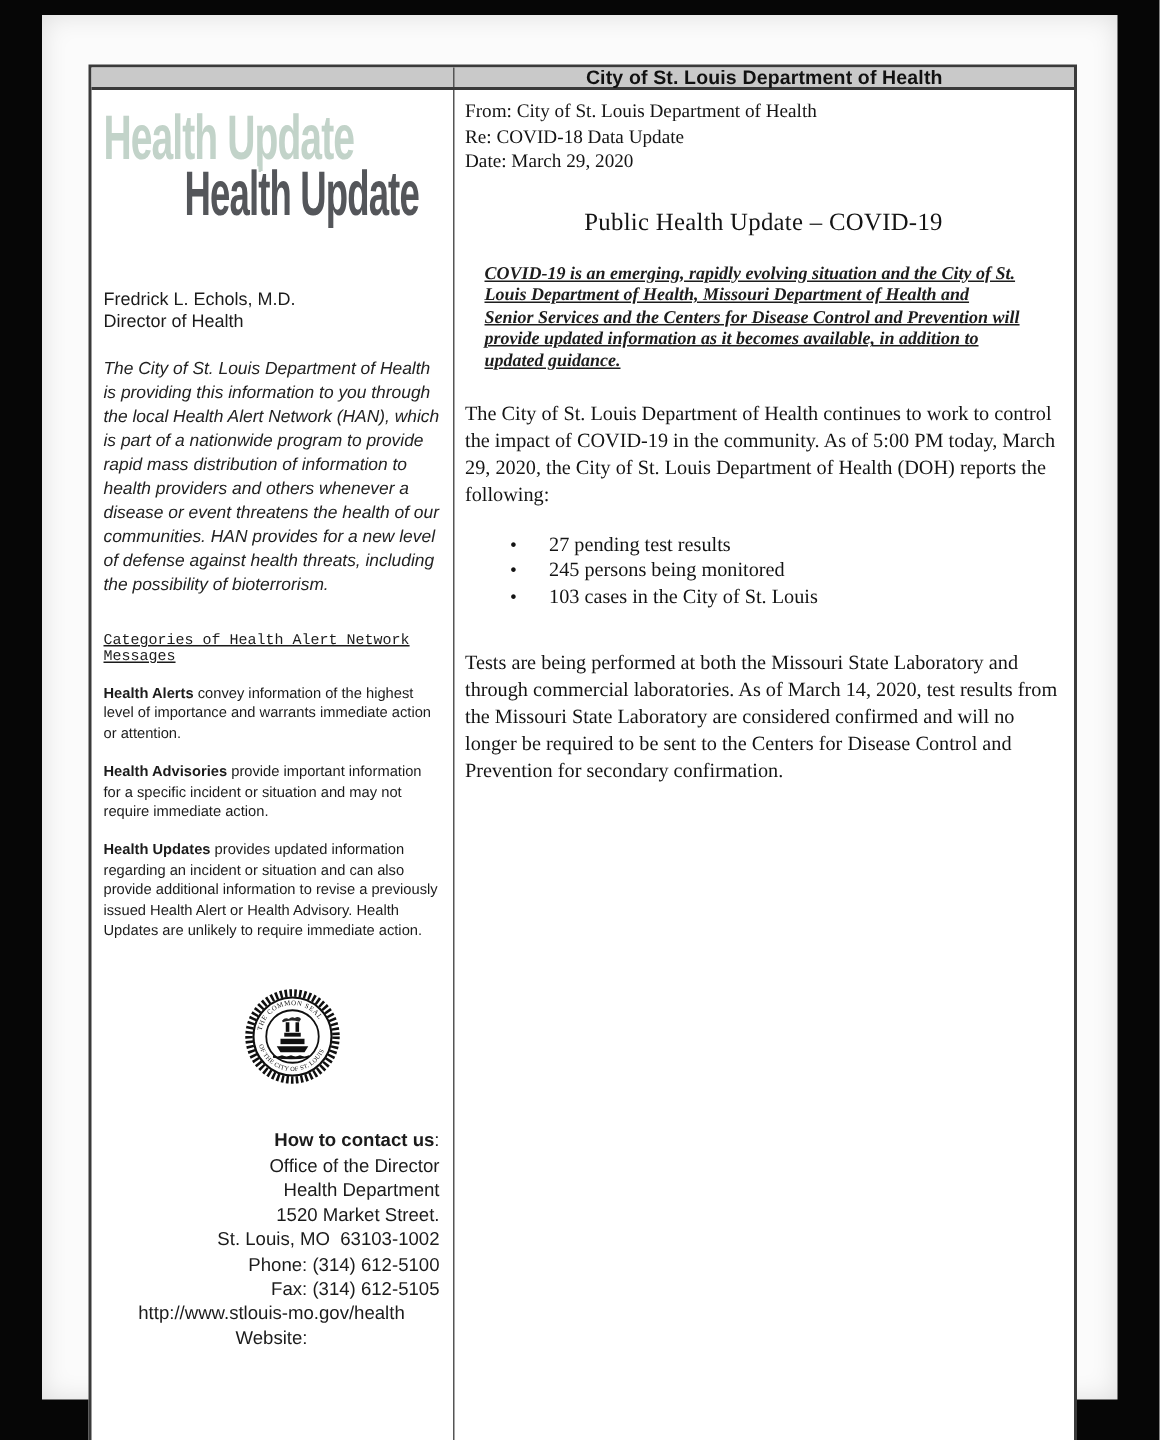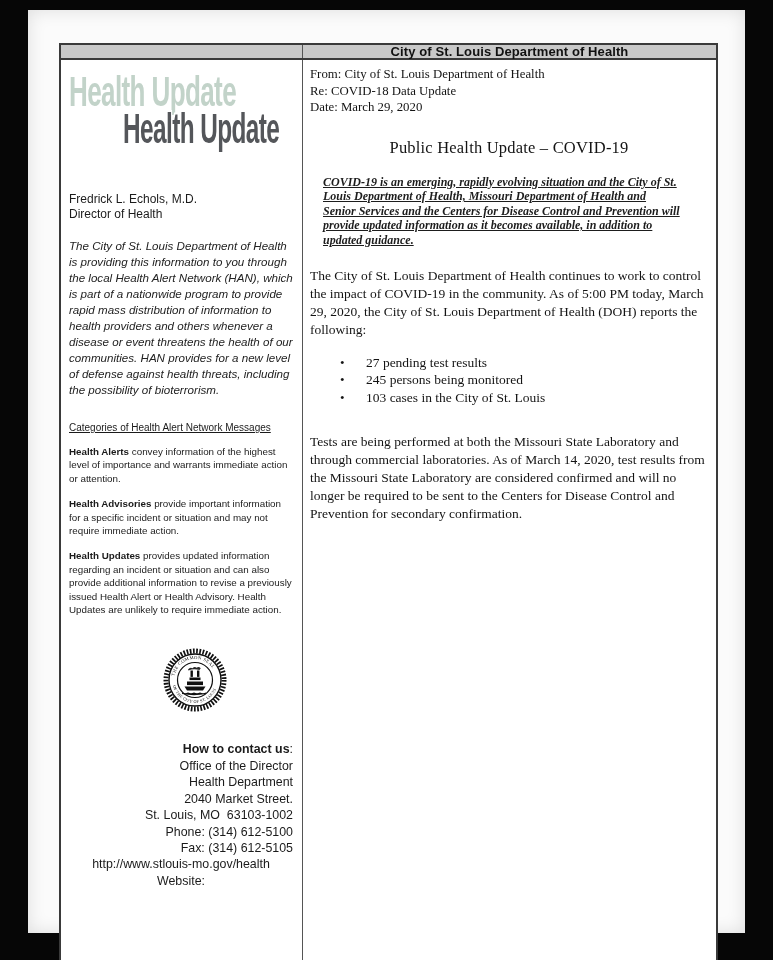"Categories of Health Alert Network" .cat-heading { font-family: none -> Liberation Mono, monospace }
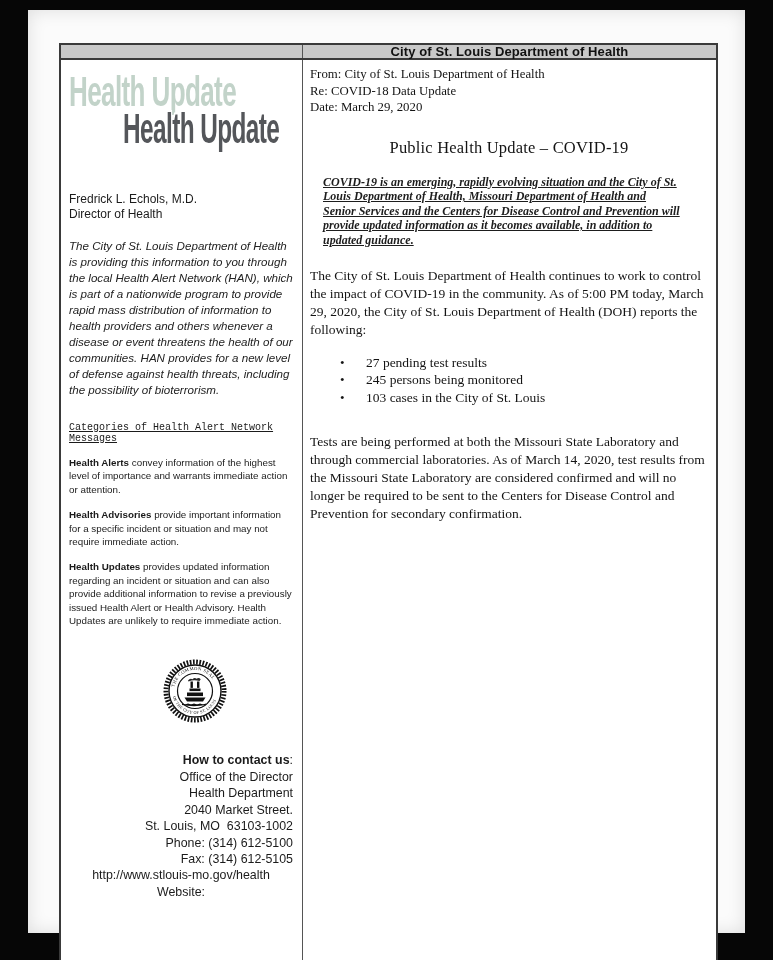"2040 Market Street." div { text: 2040 -> 1520 }
